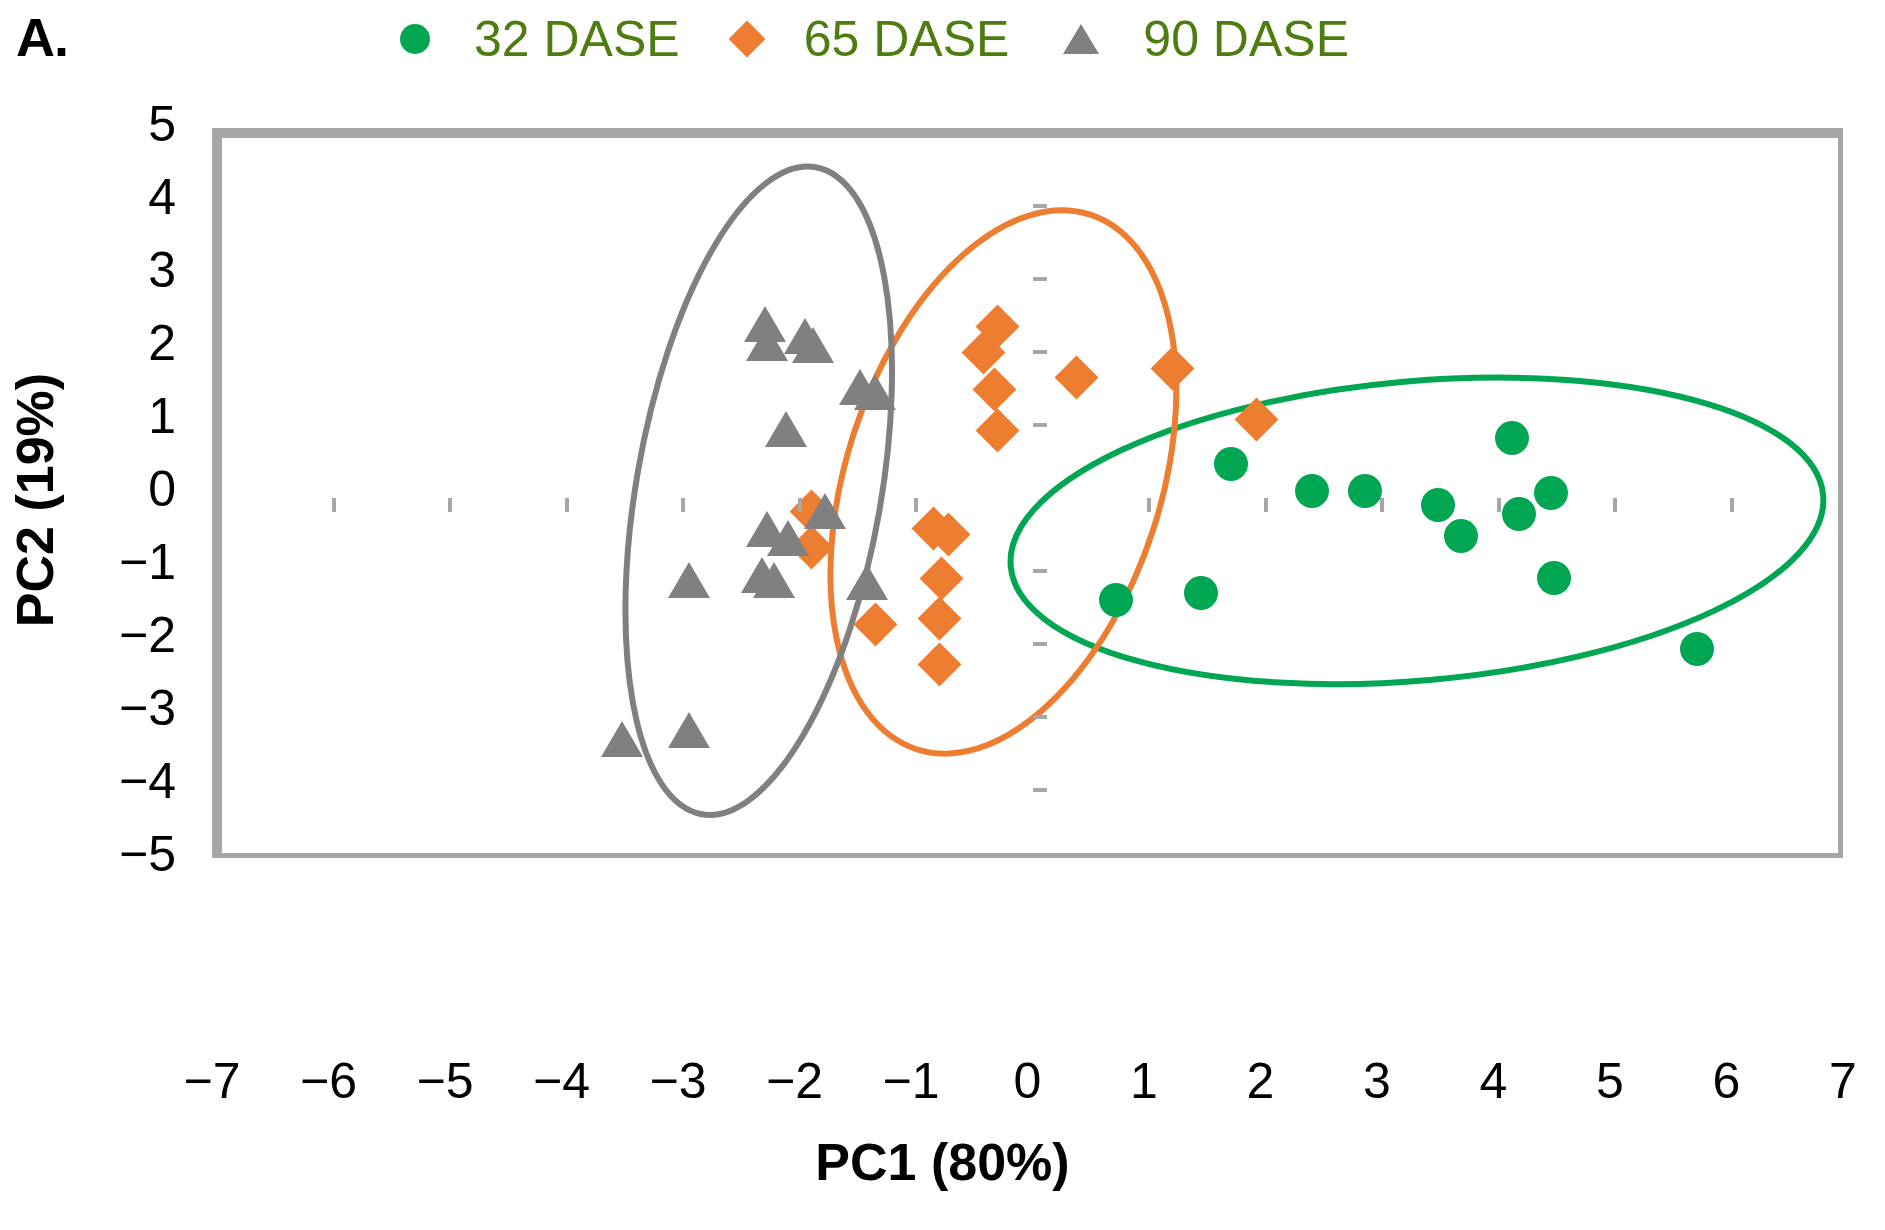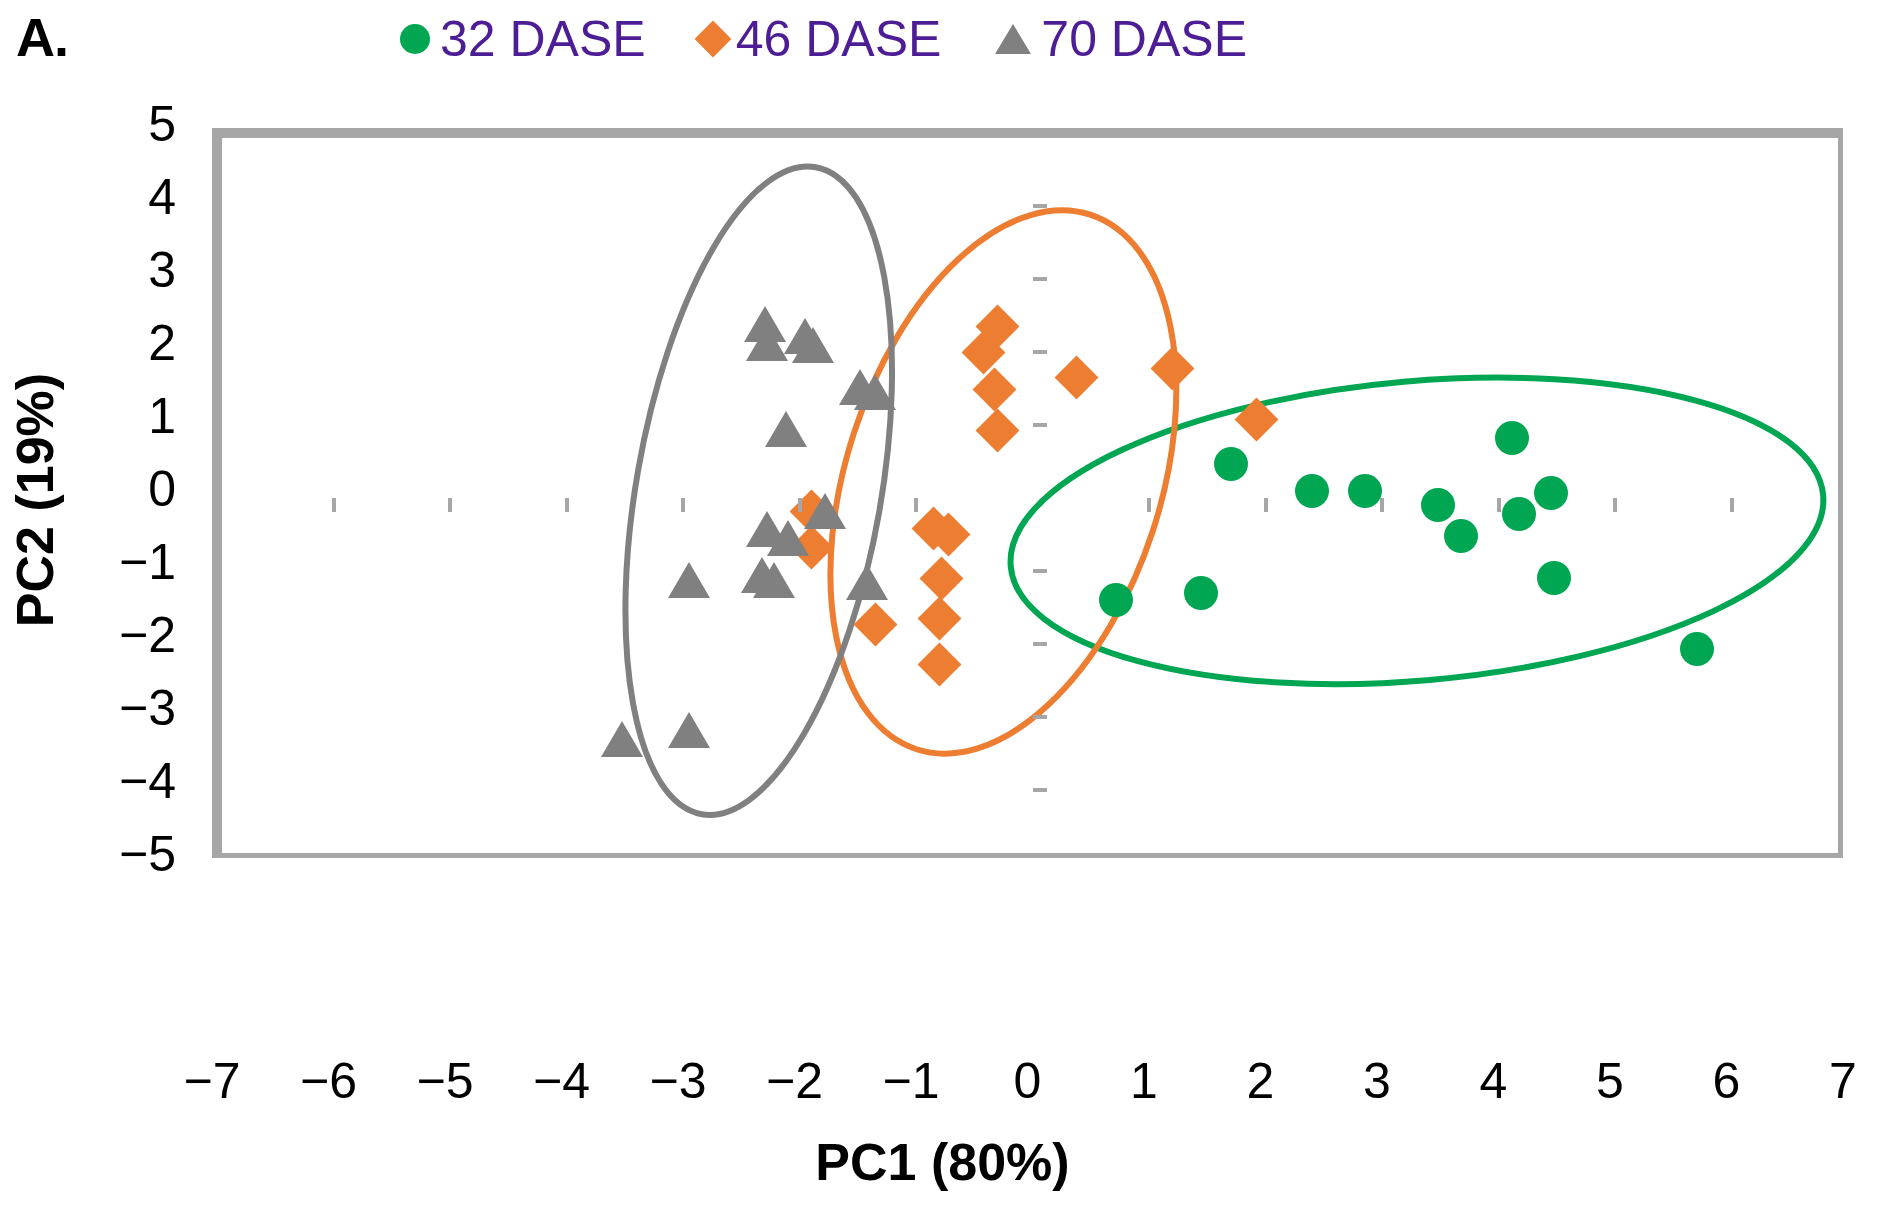"32 DASE" .legend-label { color: #4c1d95 -> #4d7c0f; margin-left: none -> 34px }
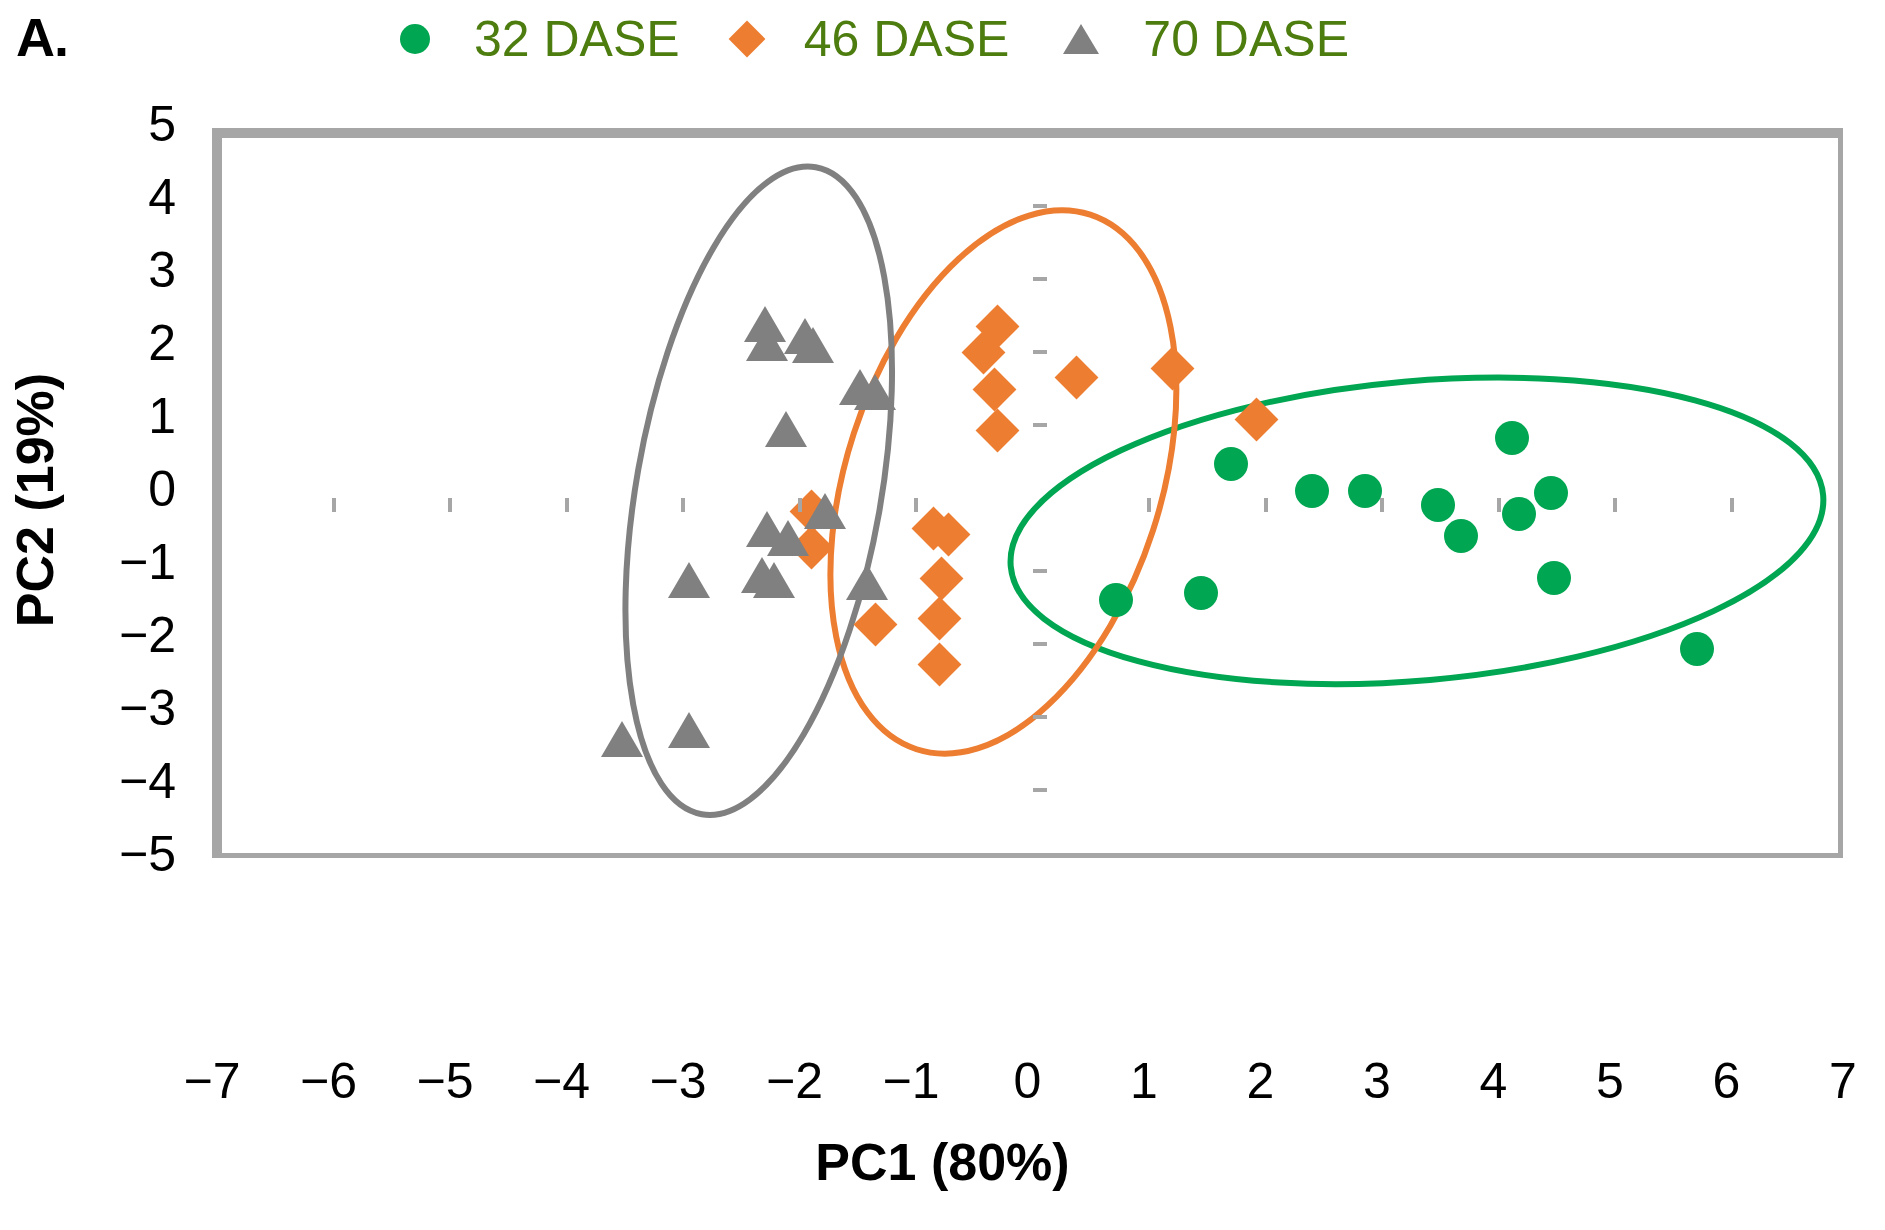"46 DASE" span.legend-label { text: 46 -> 65 }
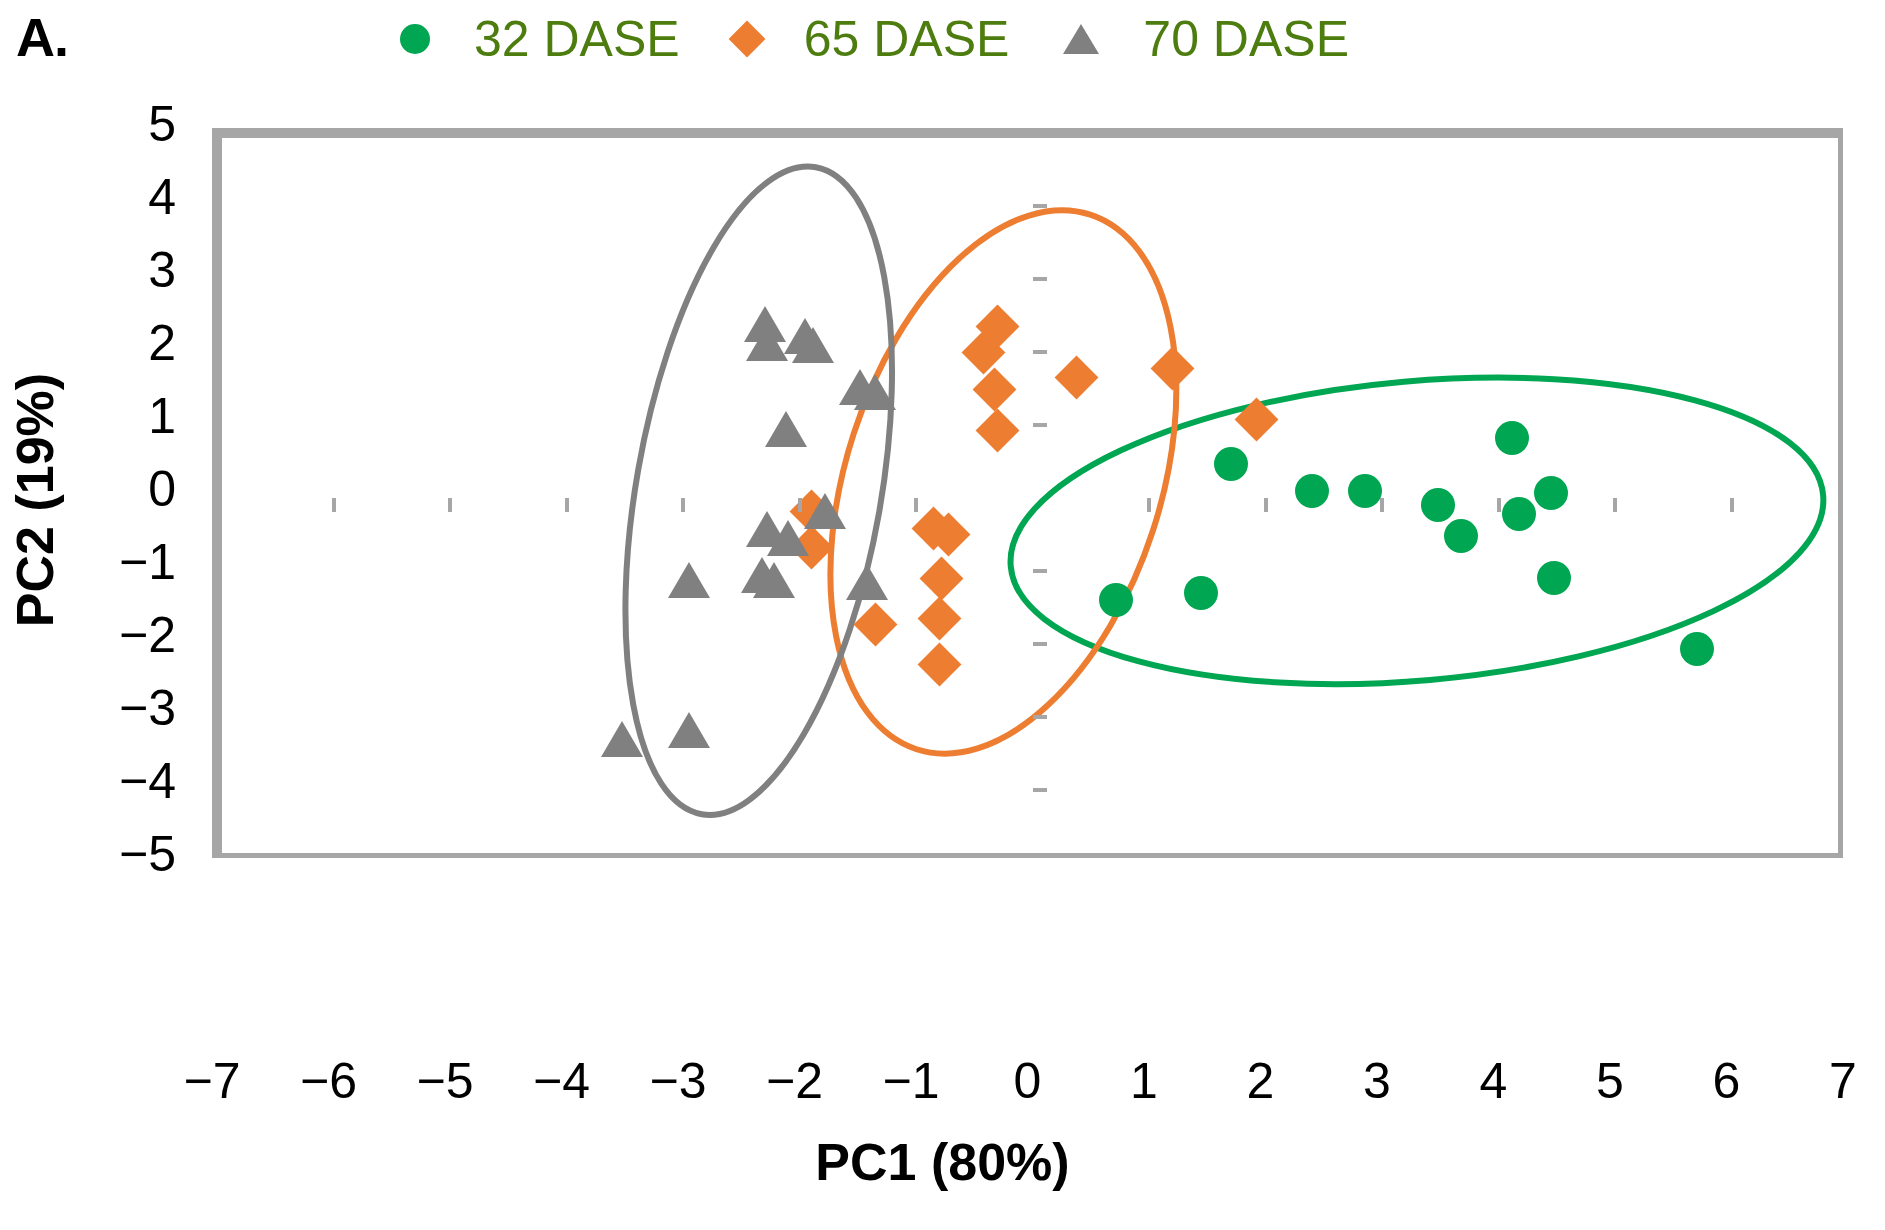"70 DASE" span.legend-label { text: 70 -> 90 }
